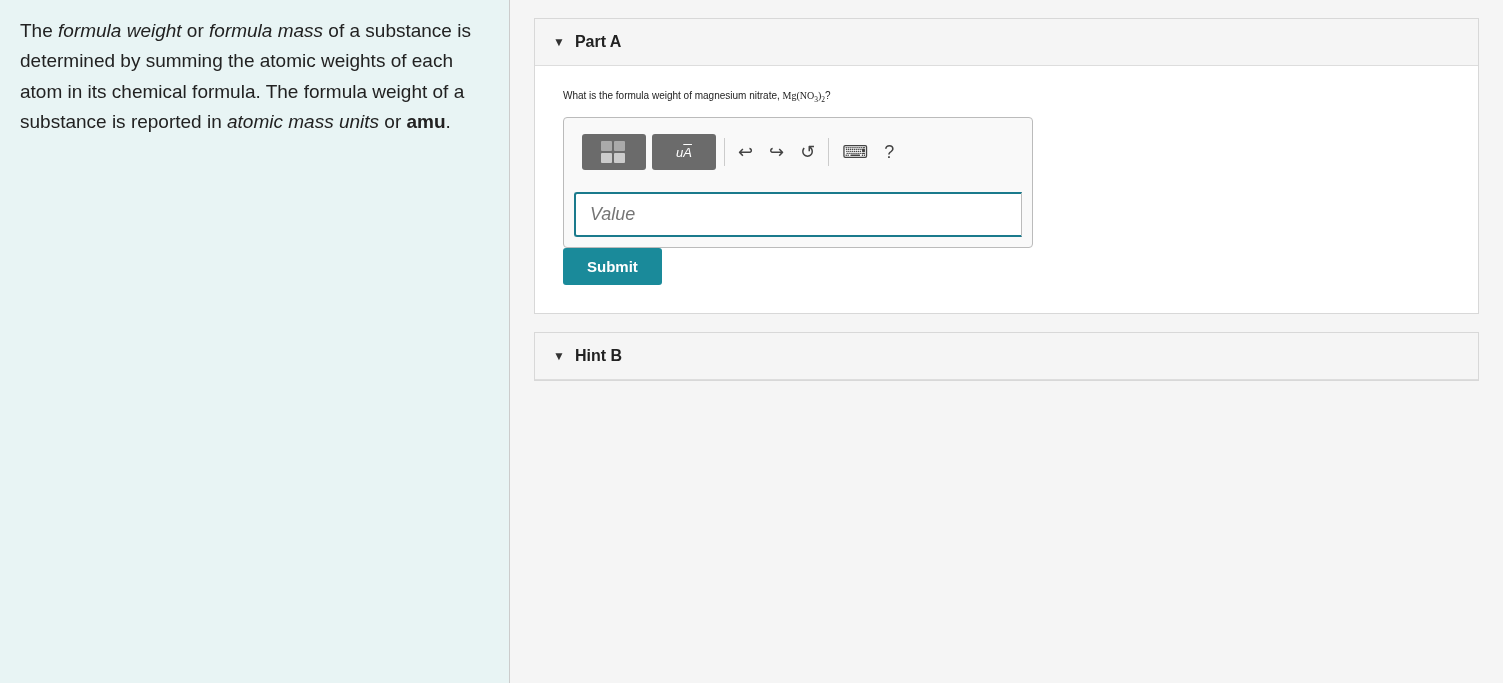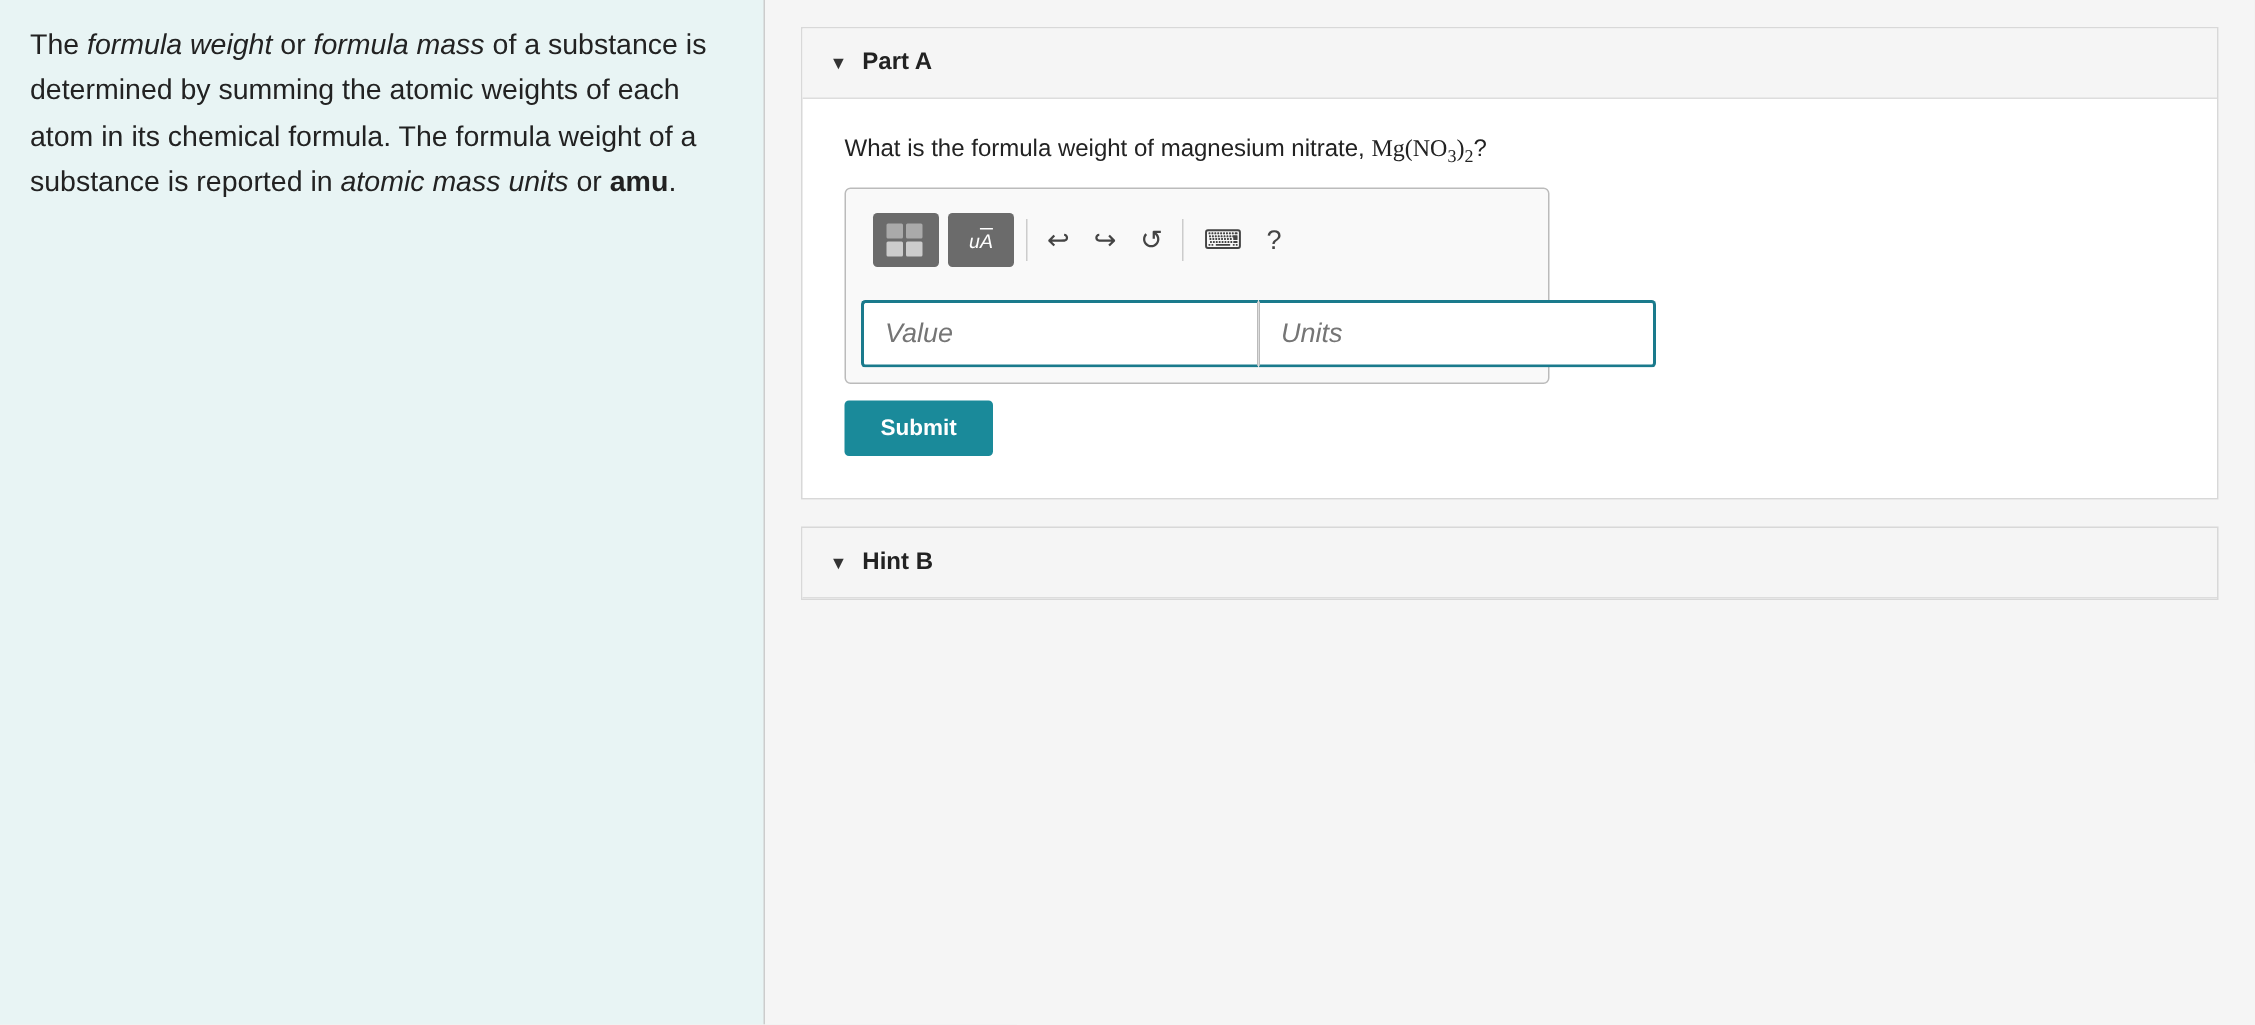"What is the formula weight" .question-text { font-size: 16px -> 10px }
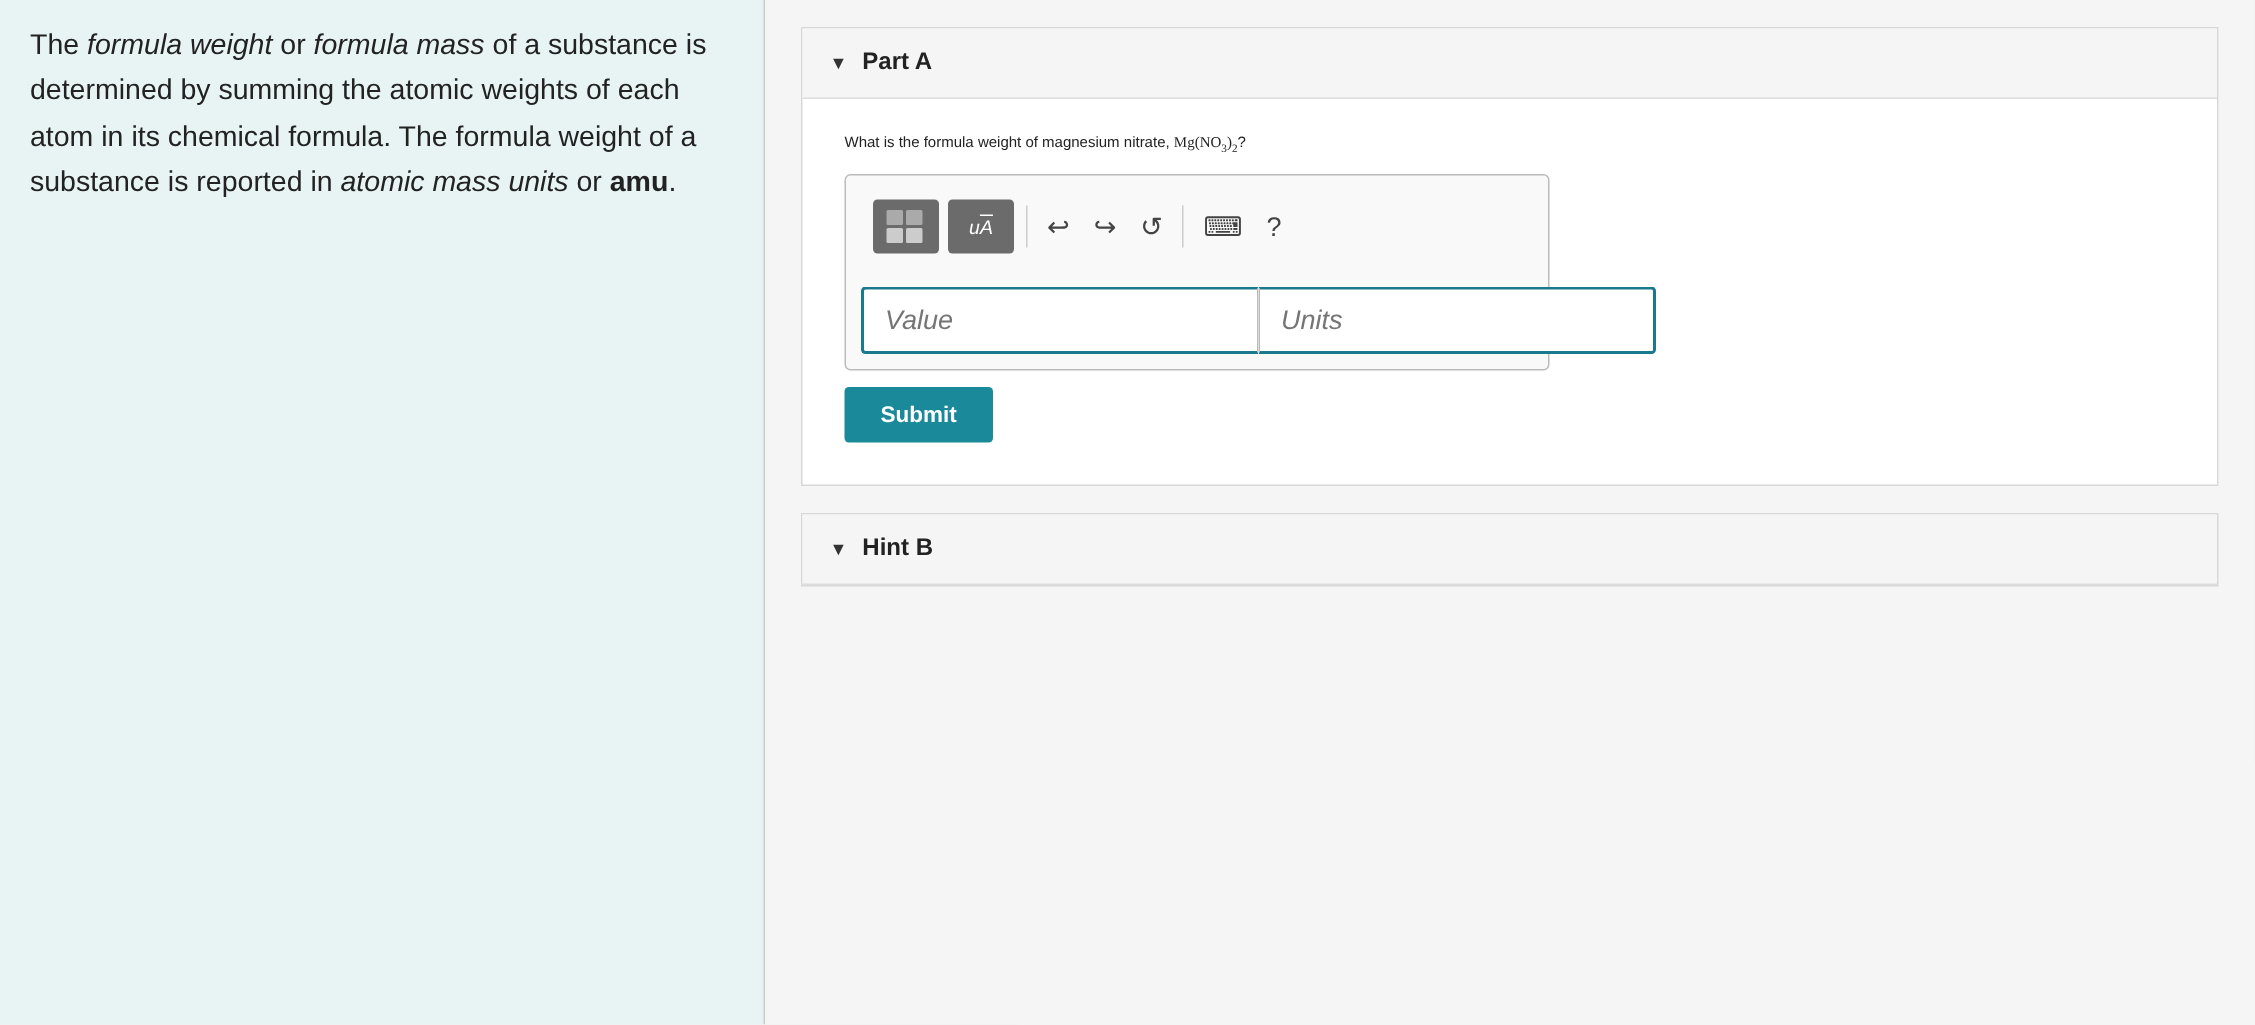"uA" .toolbar-btn-wide { width: 44px -> 64px }
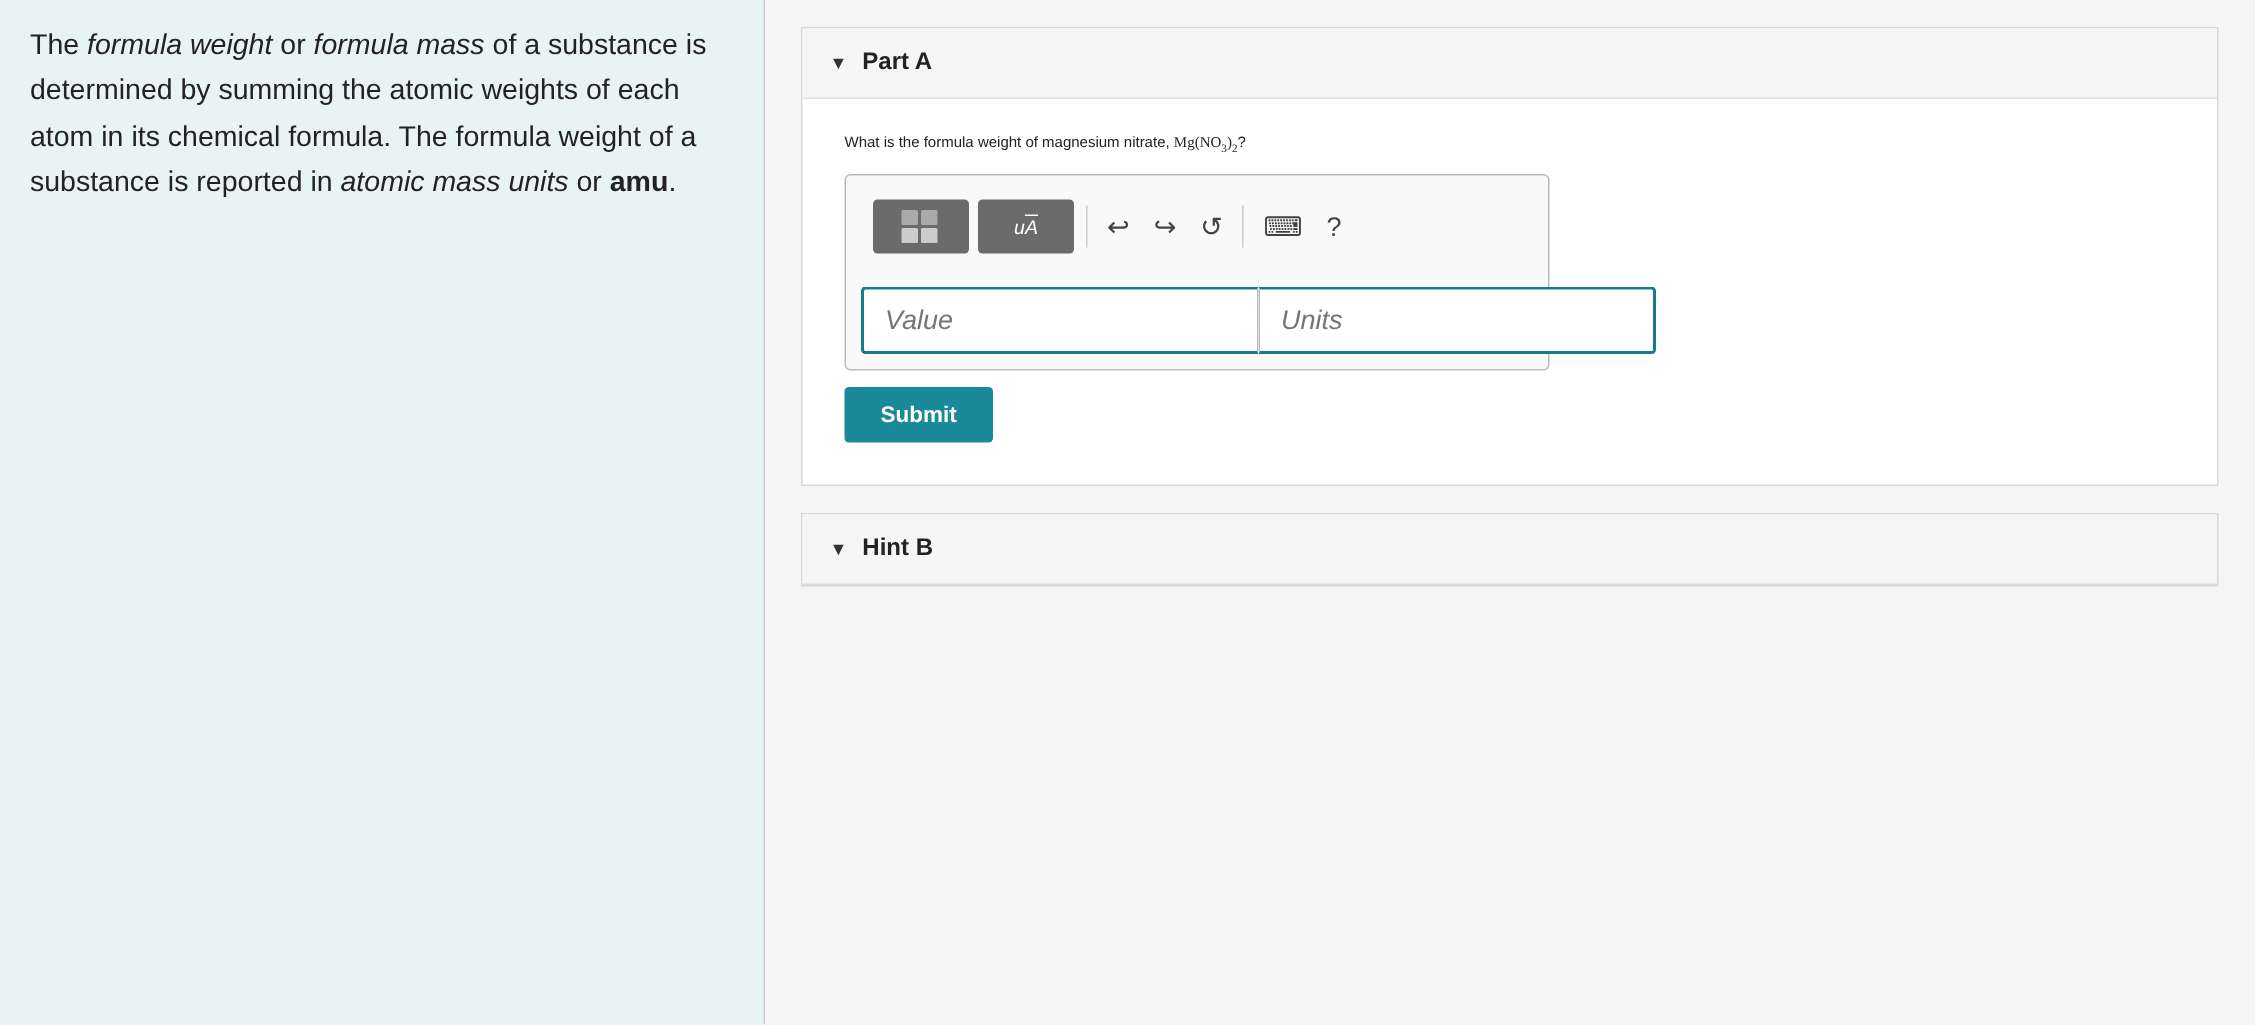"Units" input.units-input { html: <input> -> none }
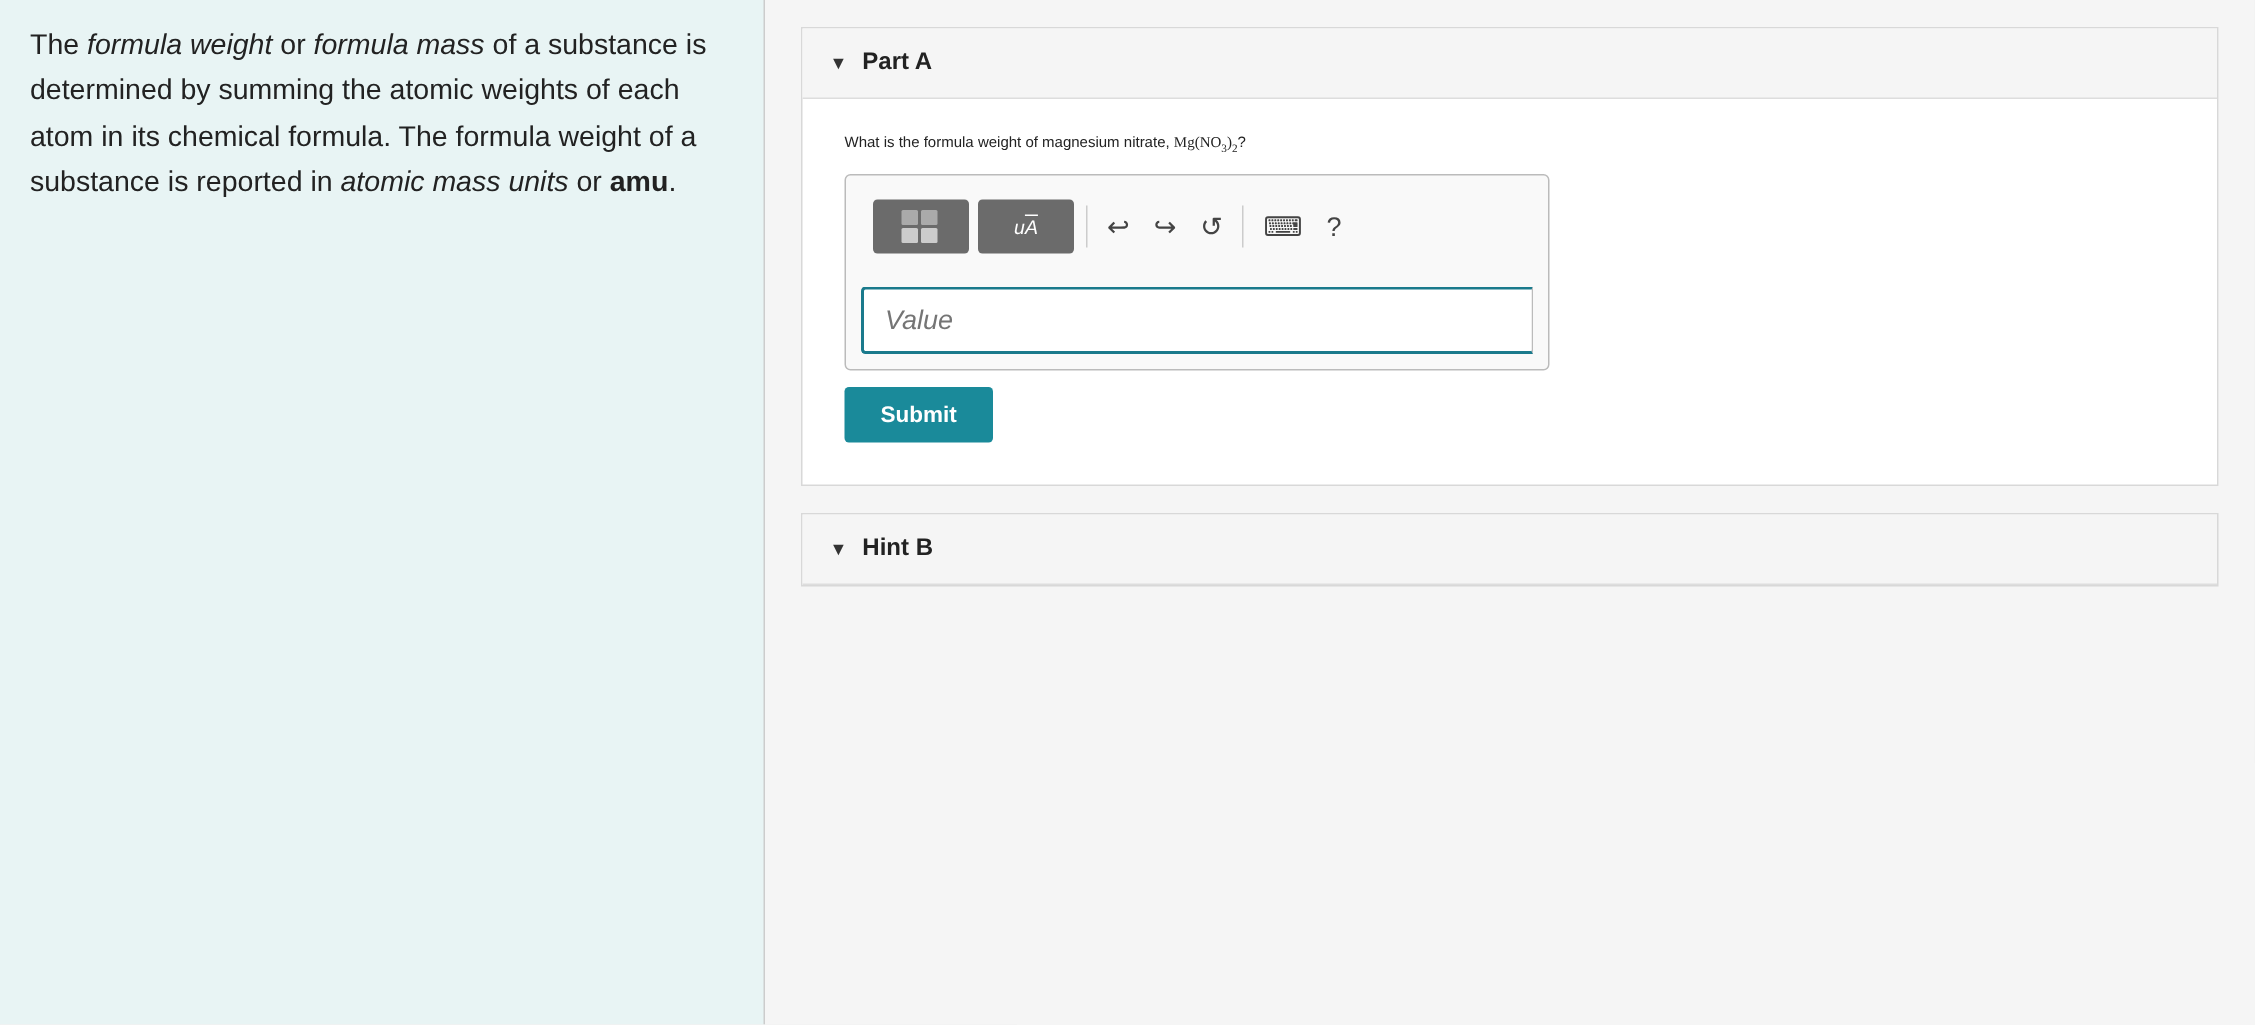"Submit" .submit-btn { margin-top: 11px -> 0 }
